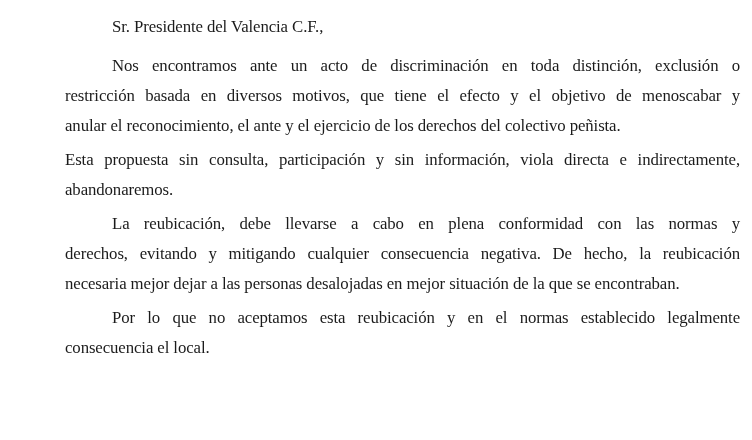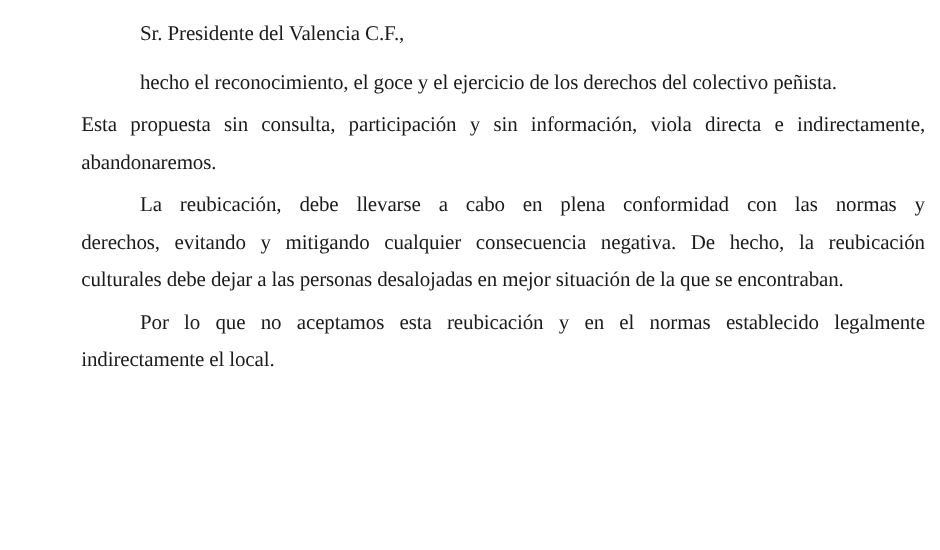"Nos encontramos ante un acto" div.line { html: none -> <div>Nos encontramos ante un acto de discriminación en toda distinción, exclusión o</div> }
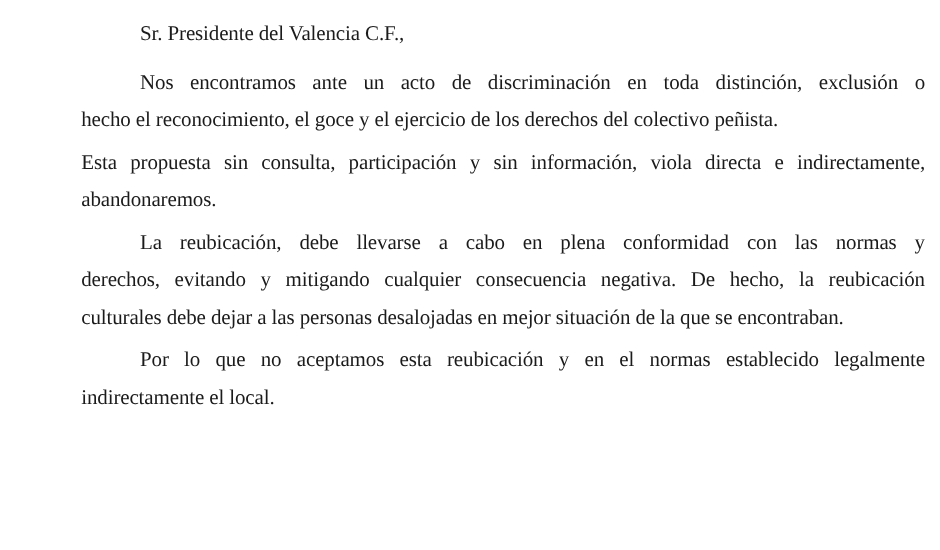"restricción basada en diversos motivos," div.line { html: none -> <div>restricción basada en diversos motivos, que tiene el efecto y el objetivo de menoscabar y</div> }
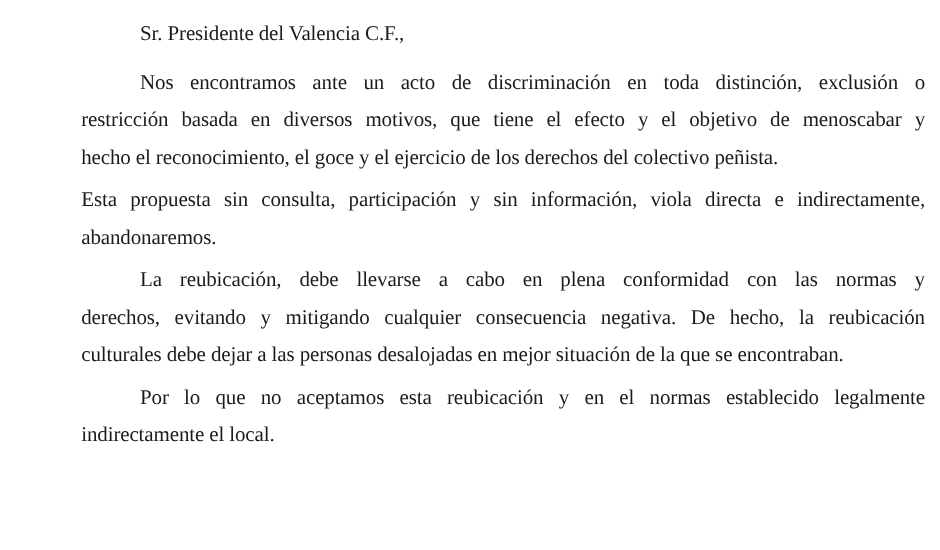"hecho el reconocimiento, el goce" div.line { text: hecho el reconocimiento, el goce -> anular el reconocimiento, el ante }
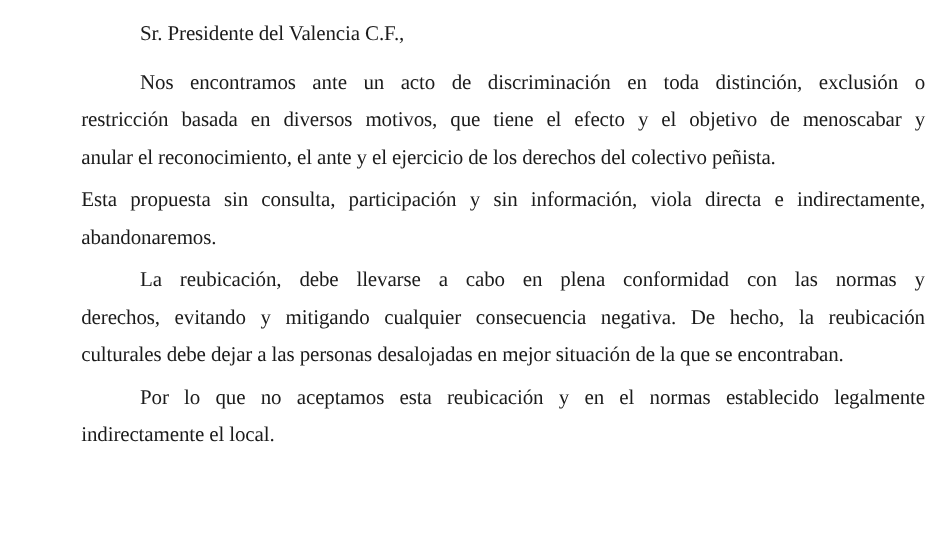"culturales debe dejar a las" div.line { text: culturales debe -> necesaria mejor }
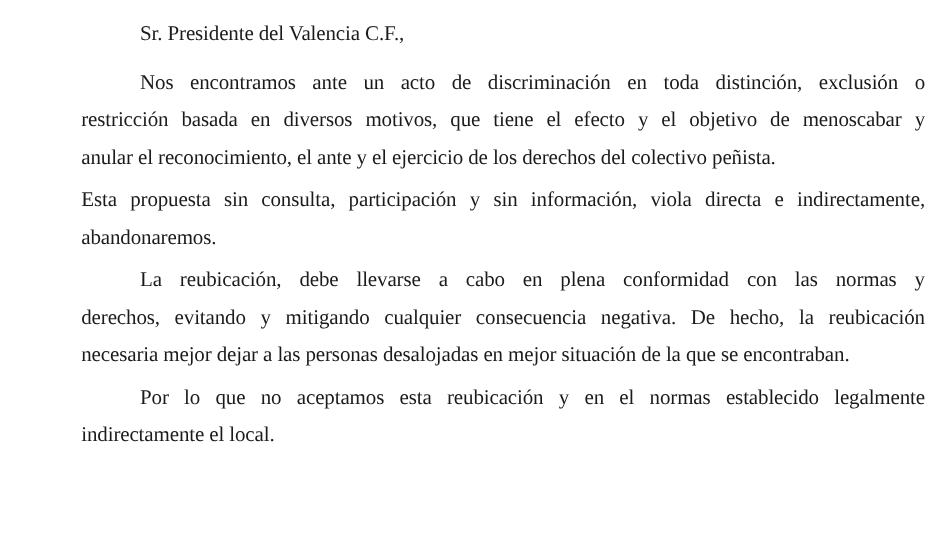"indirectamente el local." div.line { text: indirectamente -> consecuencia }
